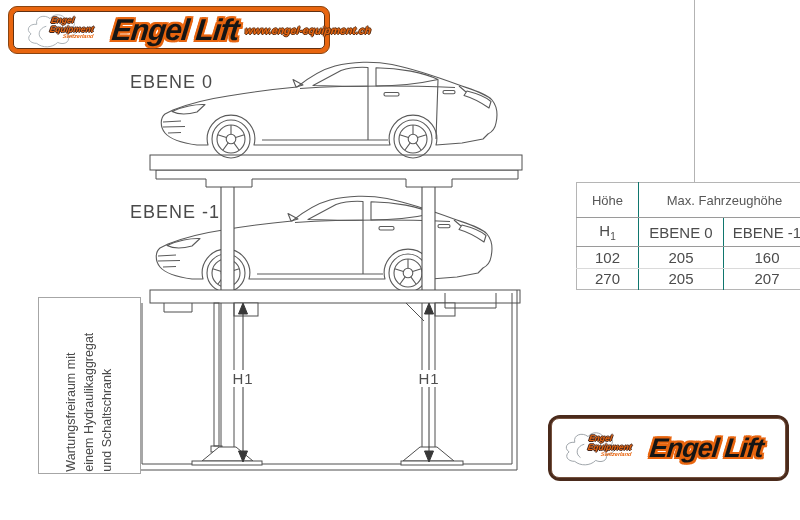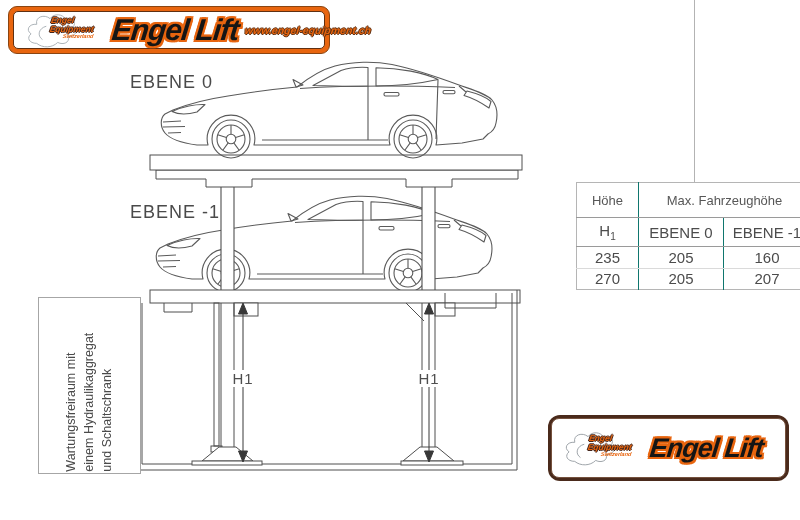"235" td { text: 235 -> 102 }
